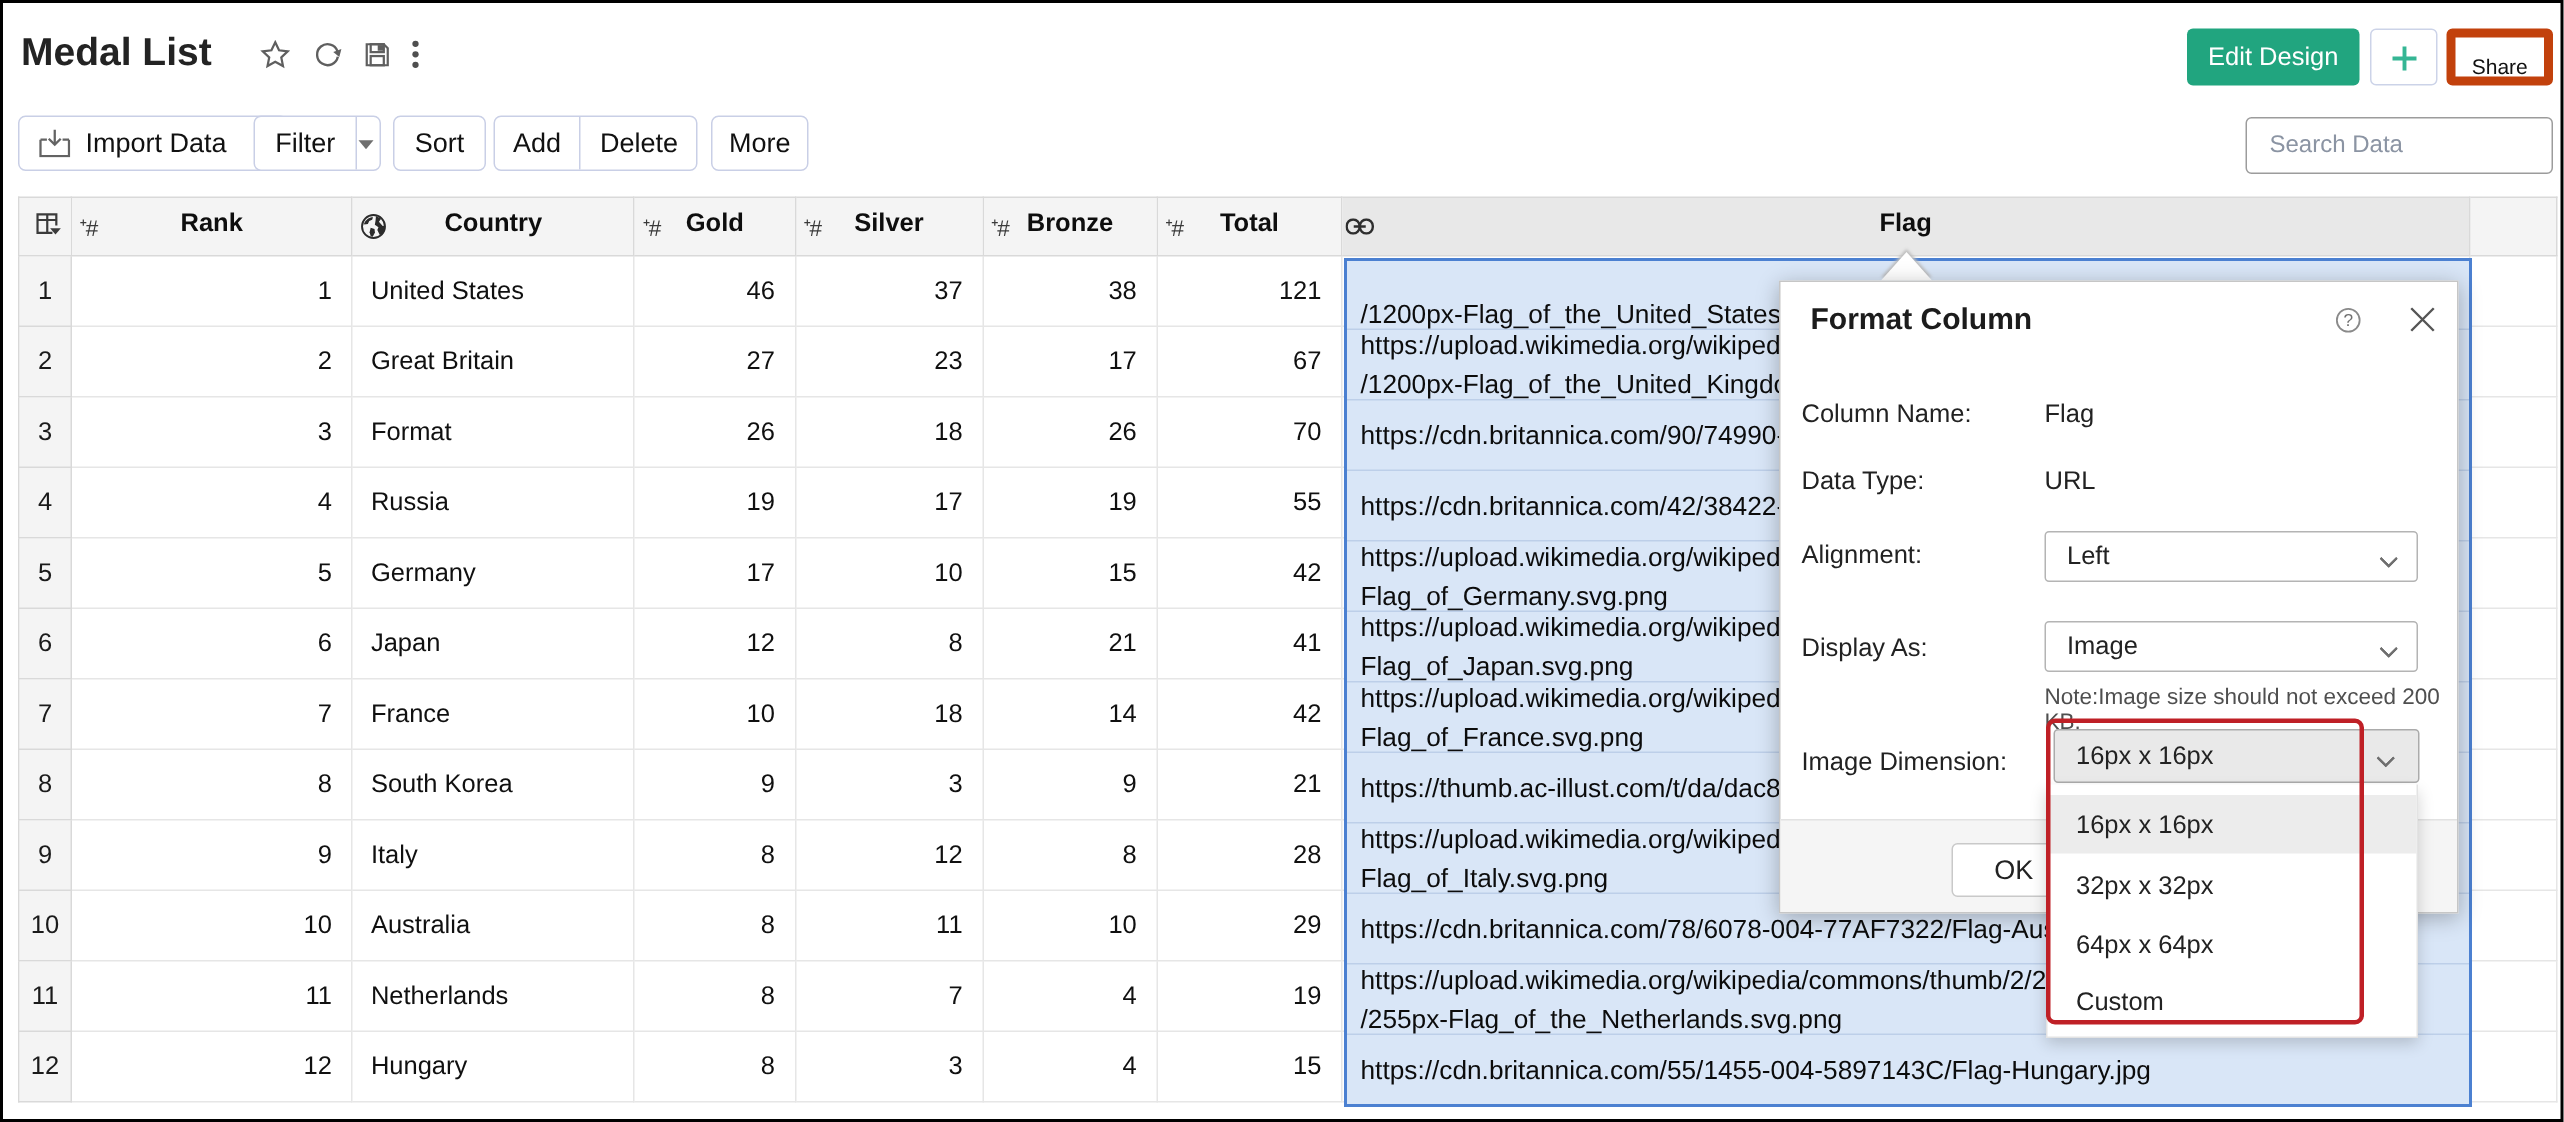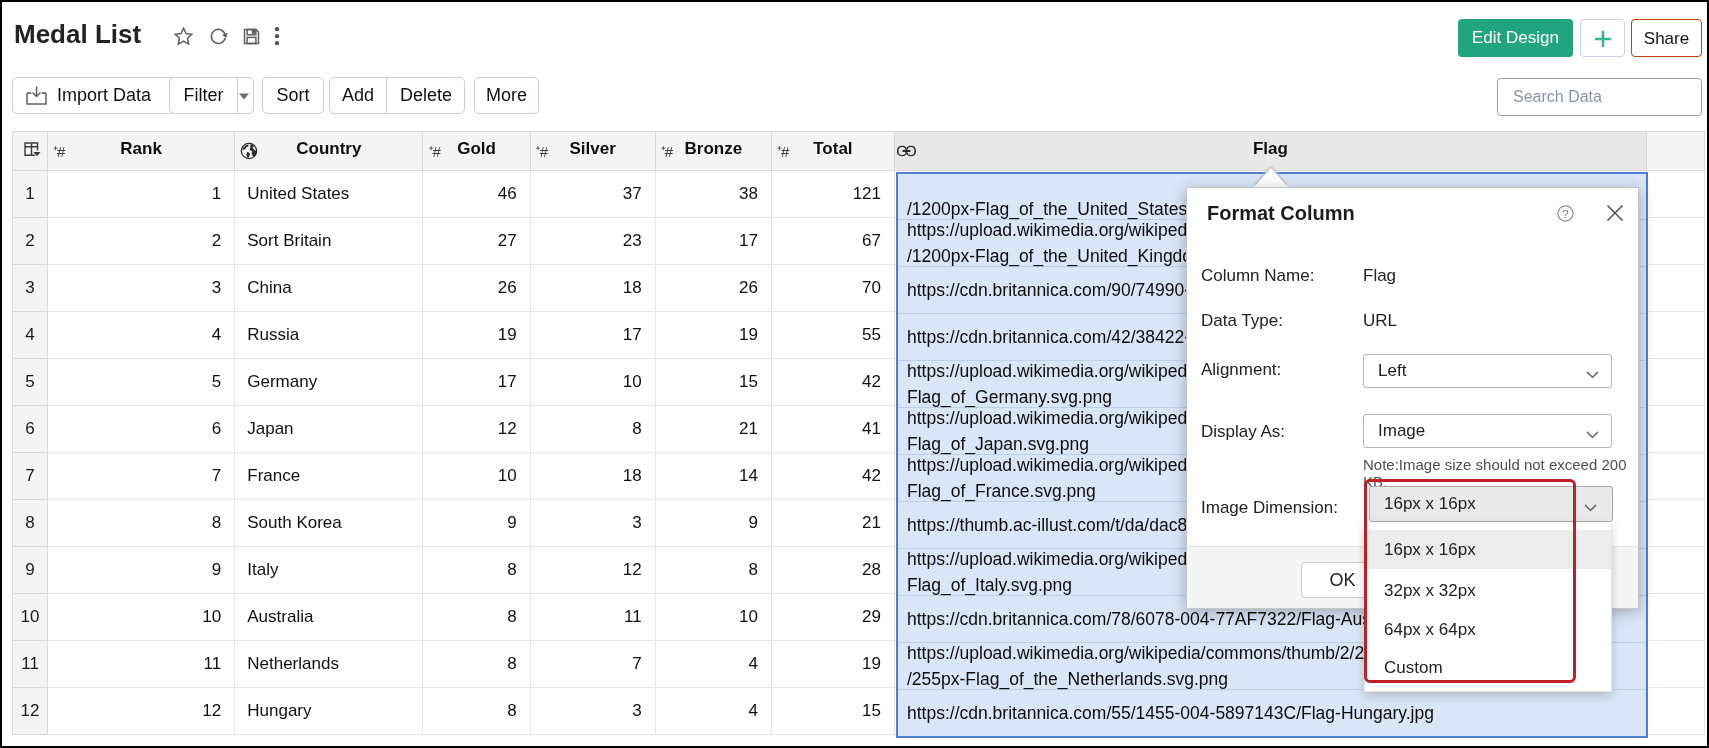"Share" #btn-share { border: 1px solid #c2410c -> 6px solid #c2410c; font-size: 17px -> 14px }
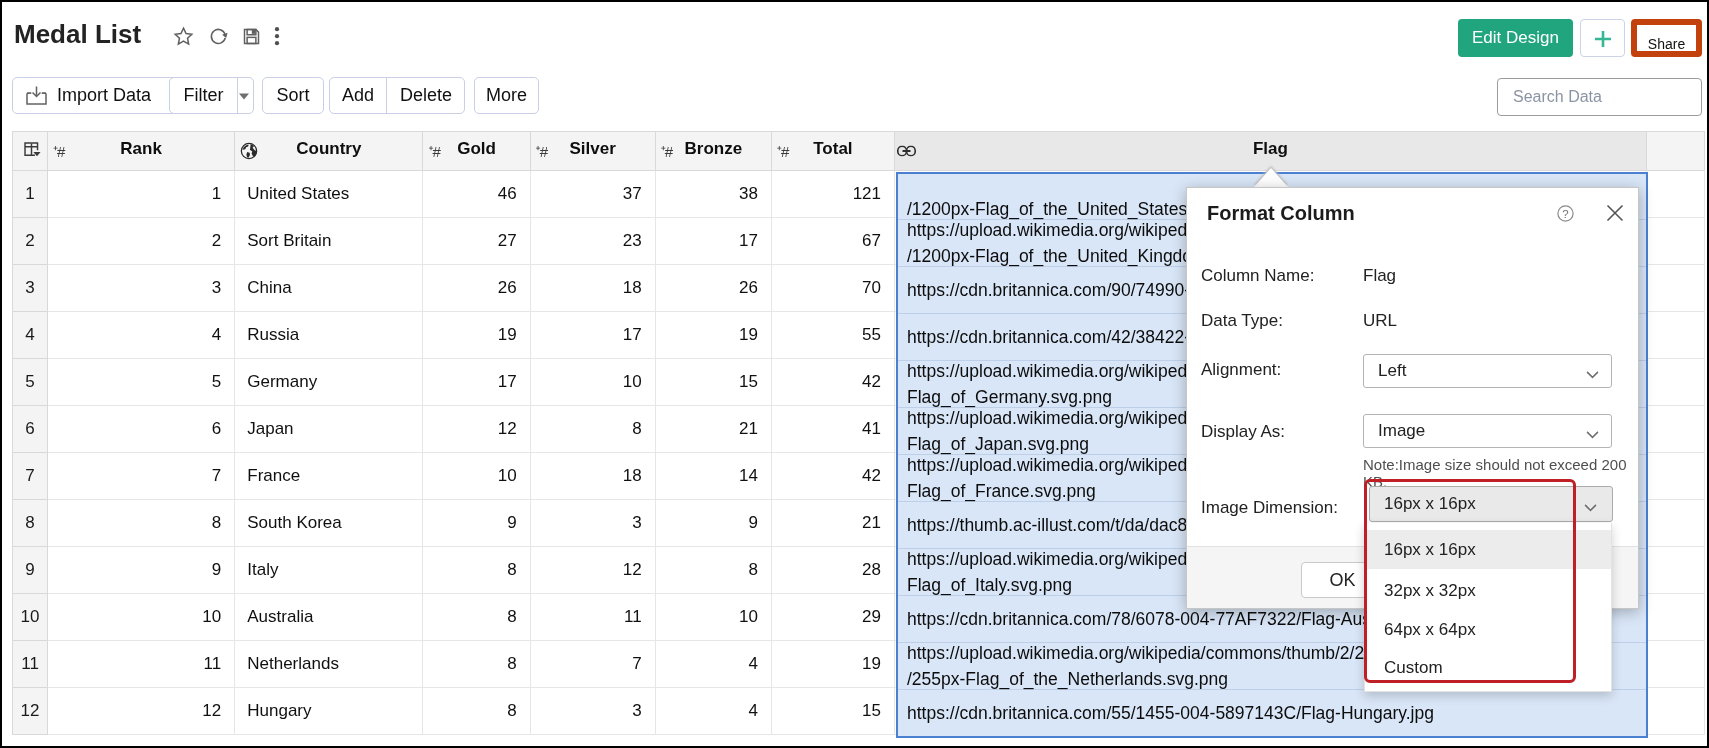"Sort Britain" td { text: Sort -> Great }
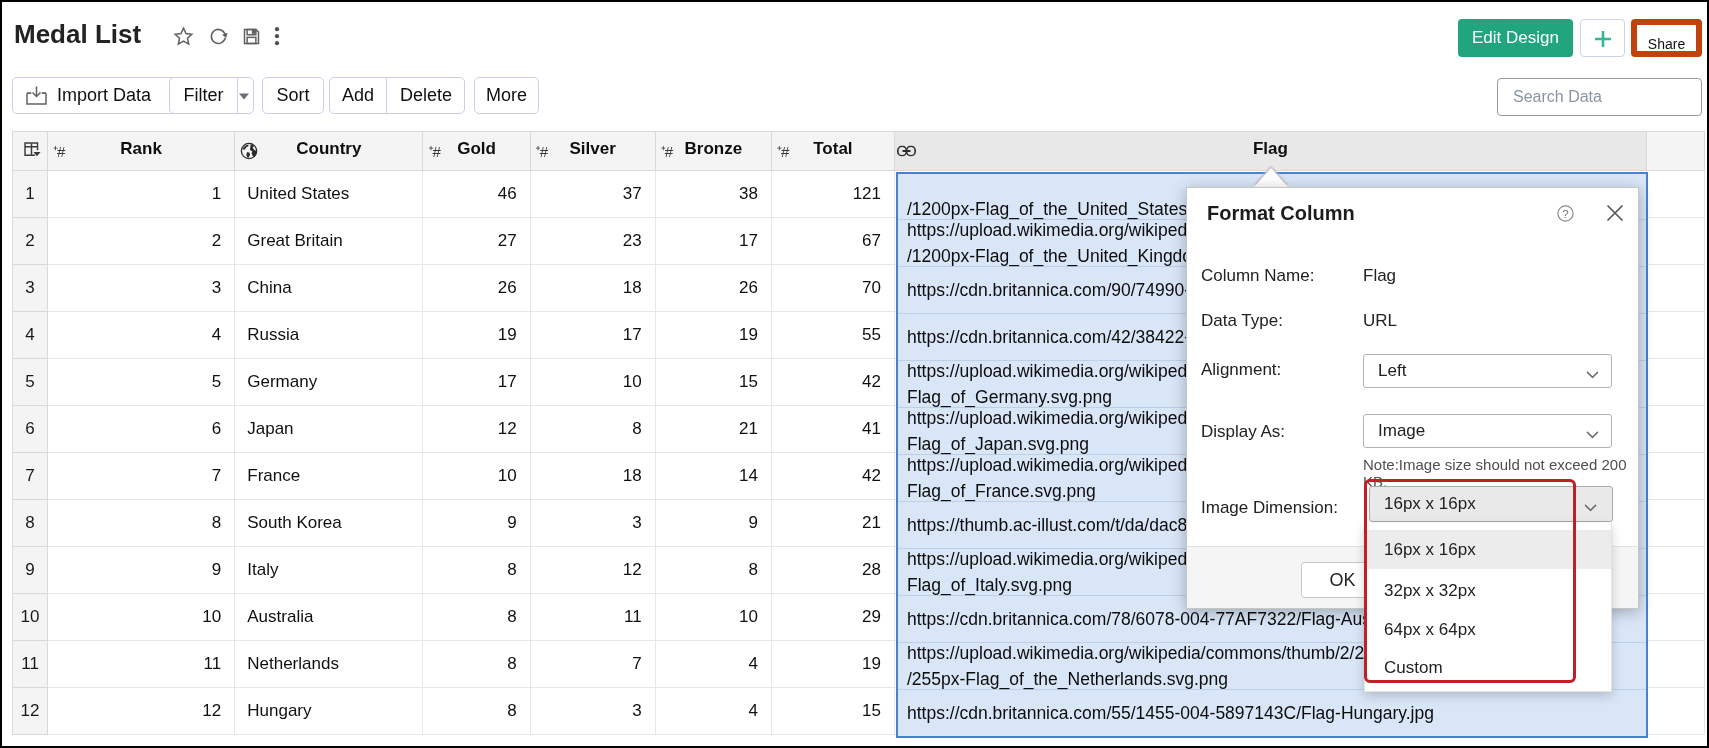"China" td { text: China -> Format }
